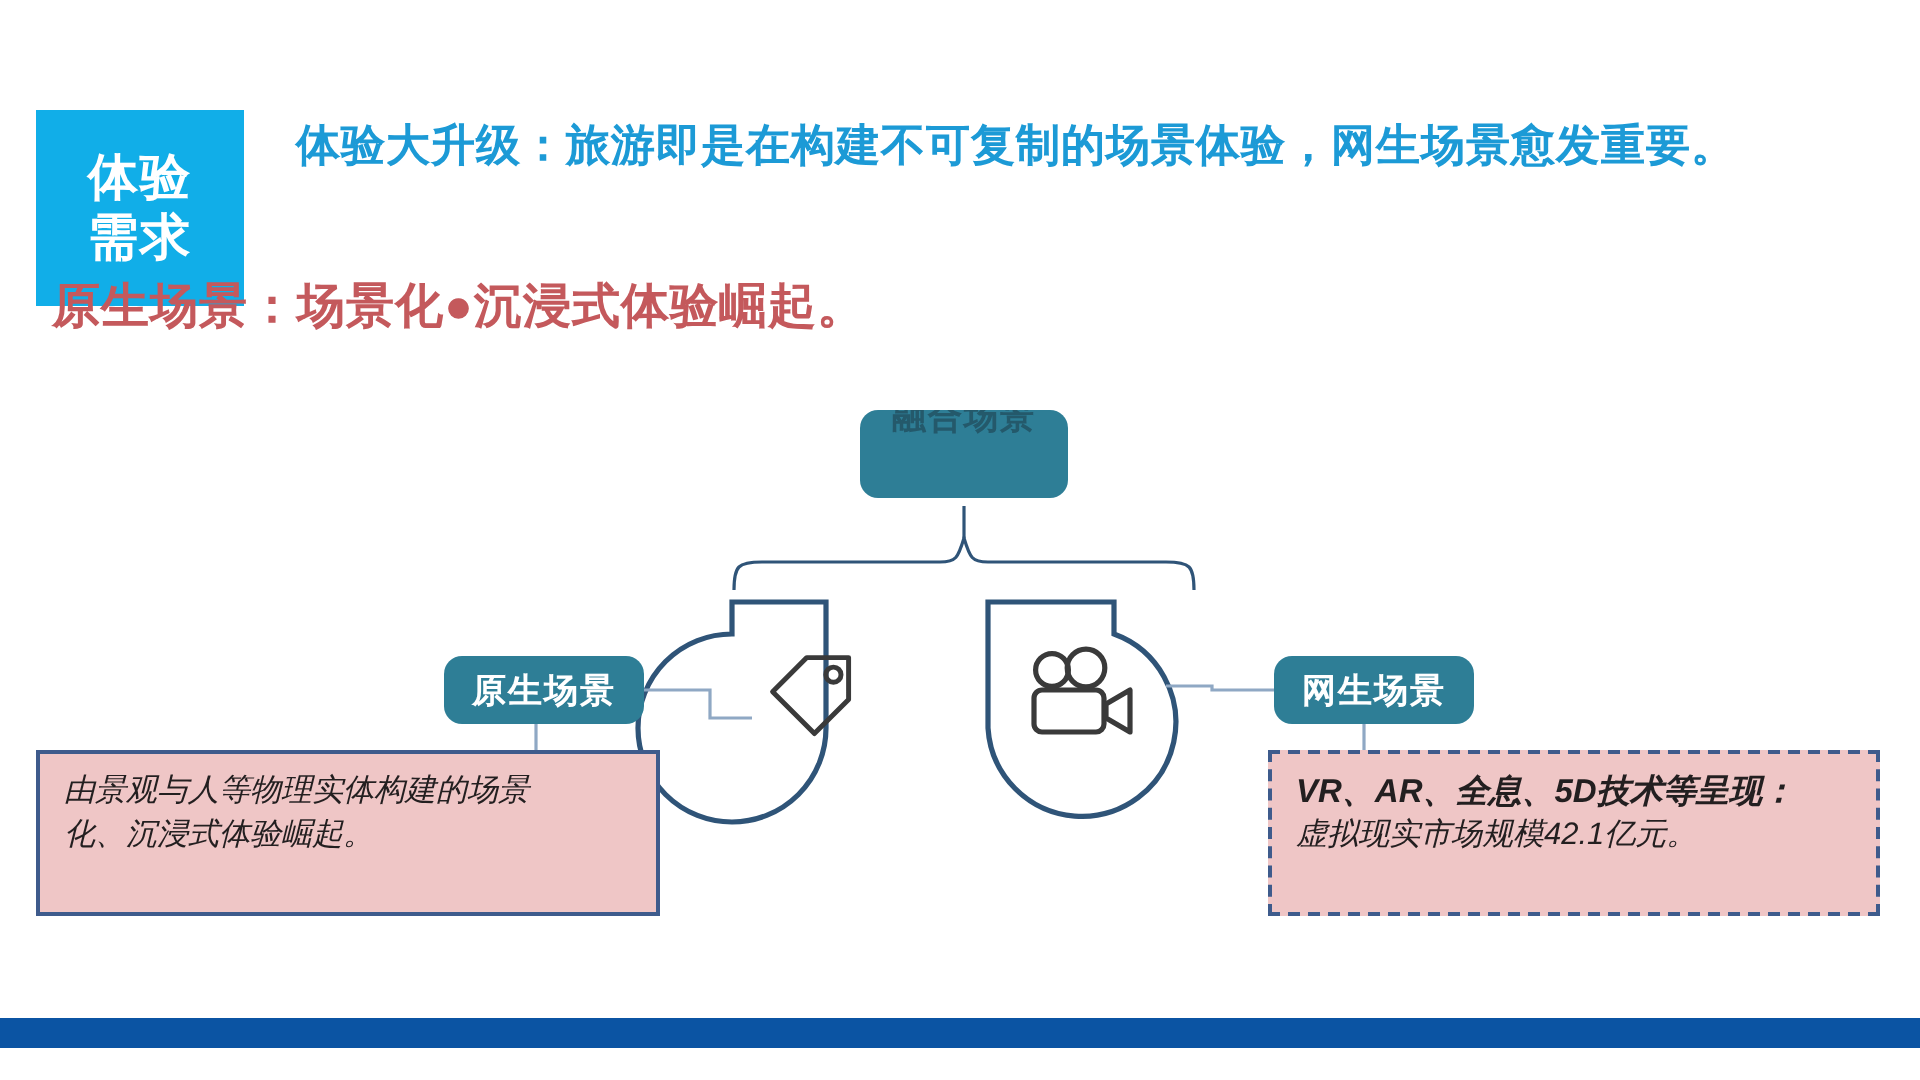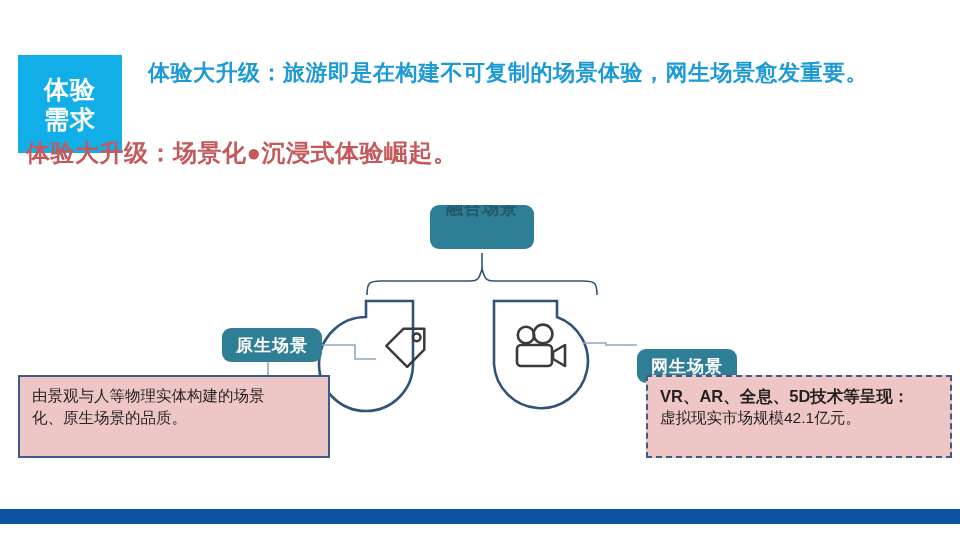"体验大升级：场景化●沉浸式体验崛起。" div.sub-line { text: 体验大升级 -> 原生场景 }
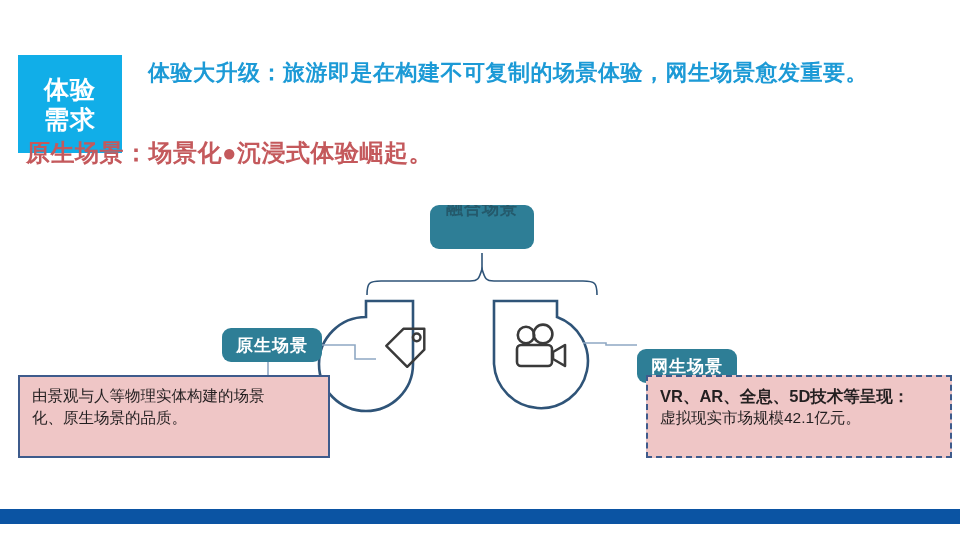"网生场景" #chip-web { margin-top: 21px -> none }
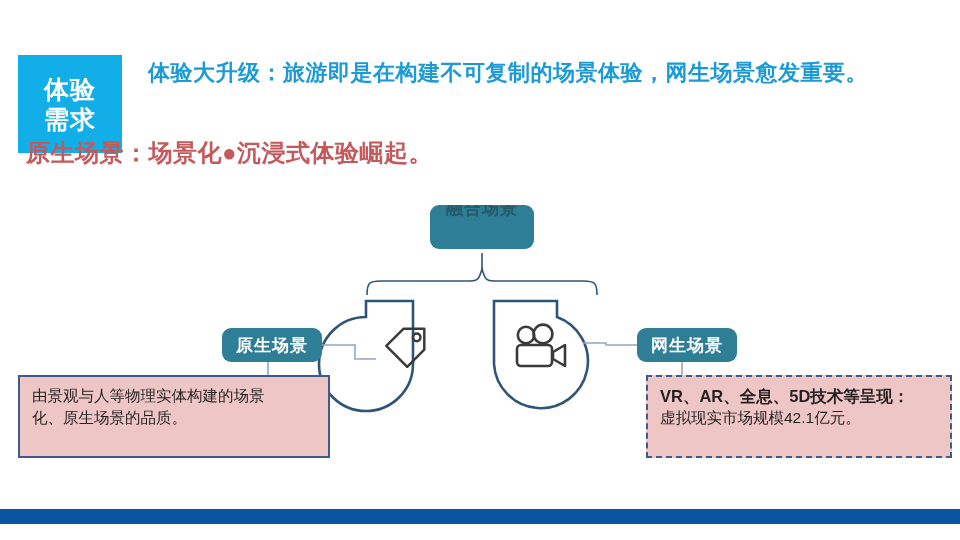"由景观与人等物理实体构建的场景" .callout .l { font-style: none -> italic }
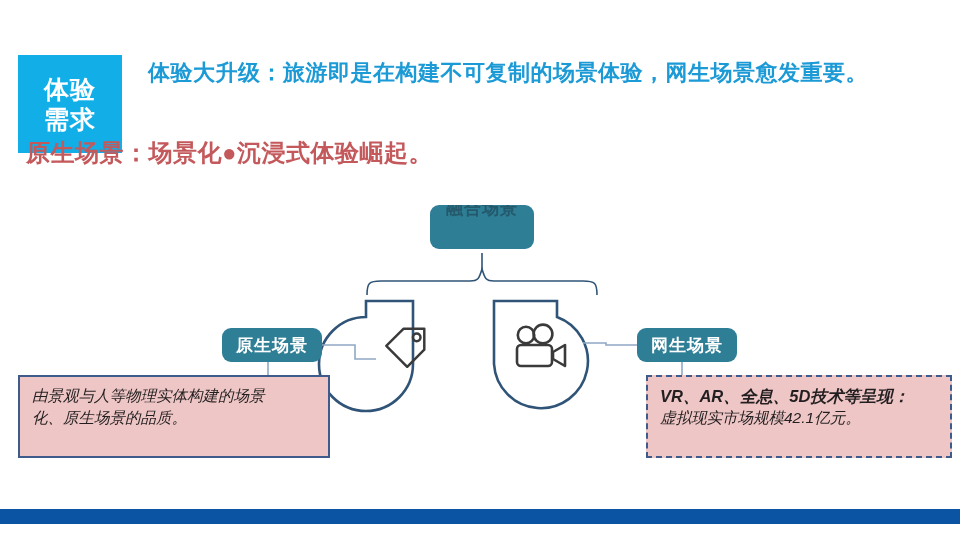"VR、AR、全息、5D技术等呈现：" #callout-right { margin-left: 12px -> none }
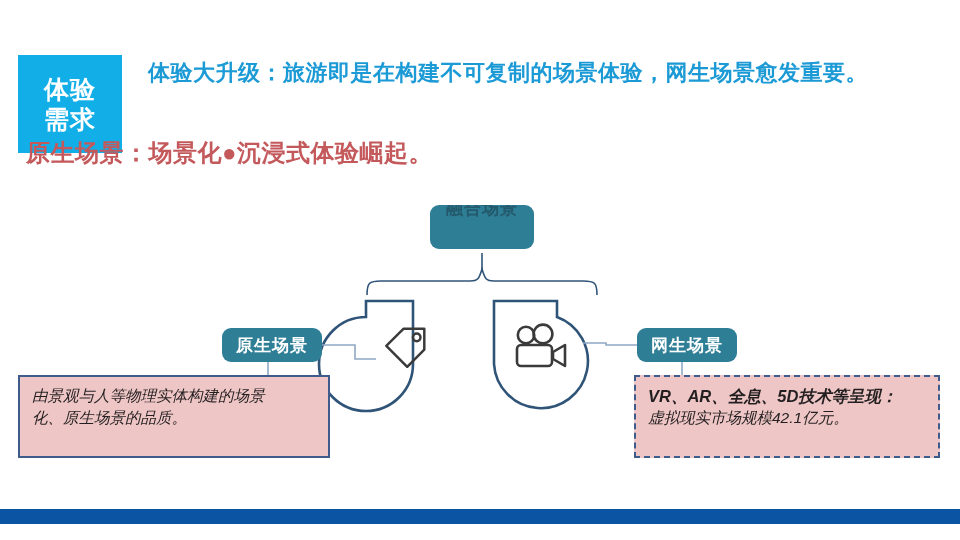"化、原生场景的品质。" span.l { text: 原生场景的品质 -> 沉浸式体验崛起 }
